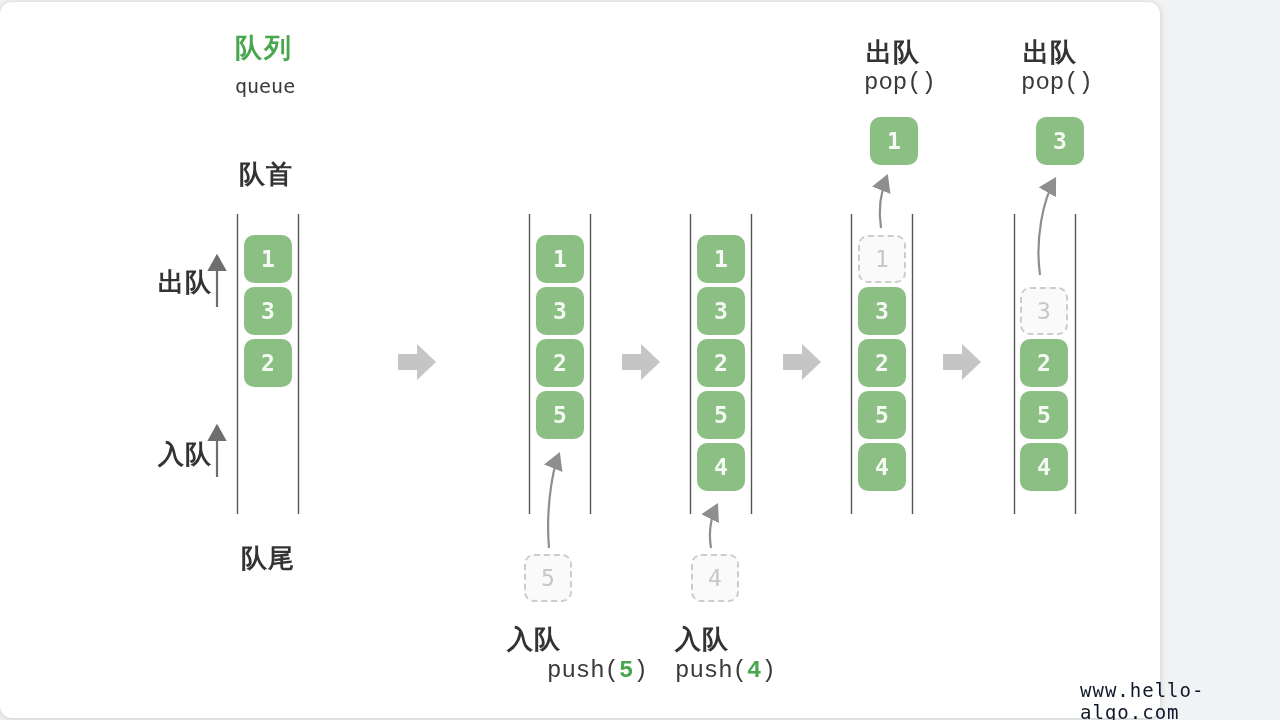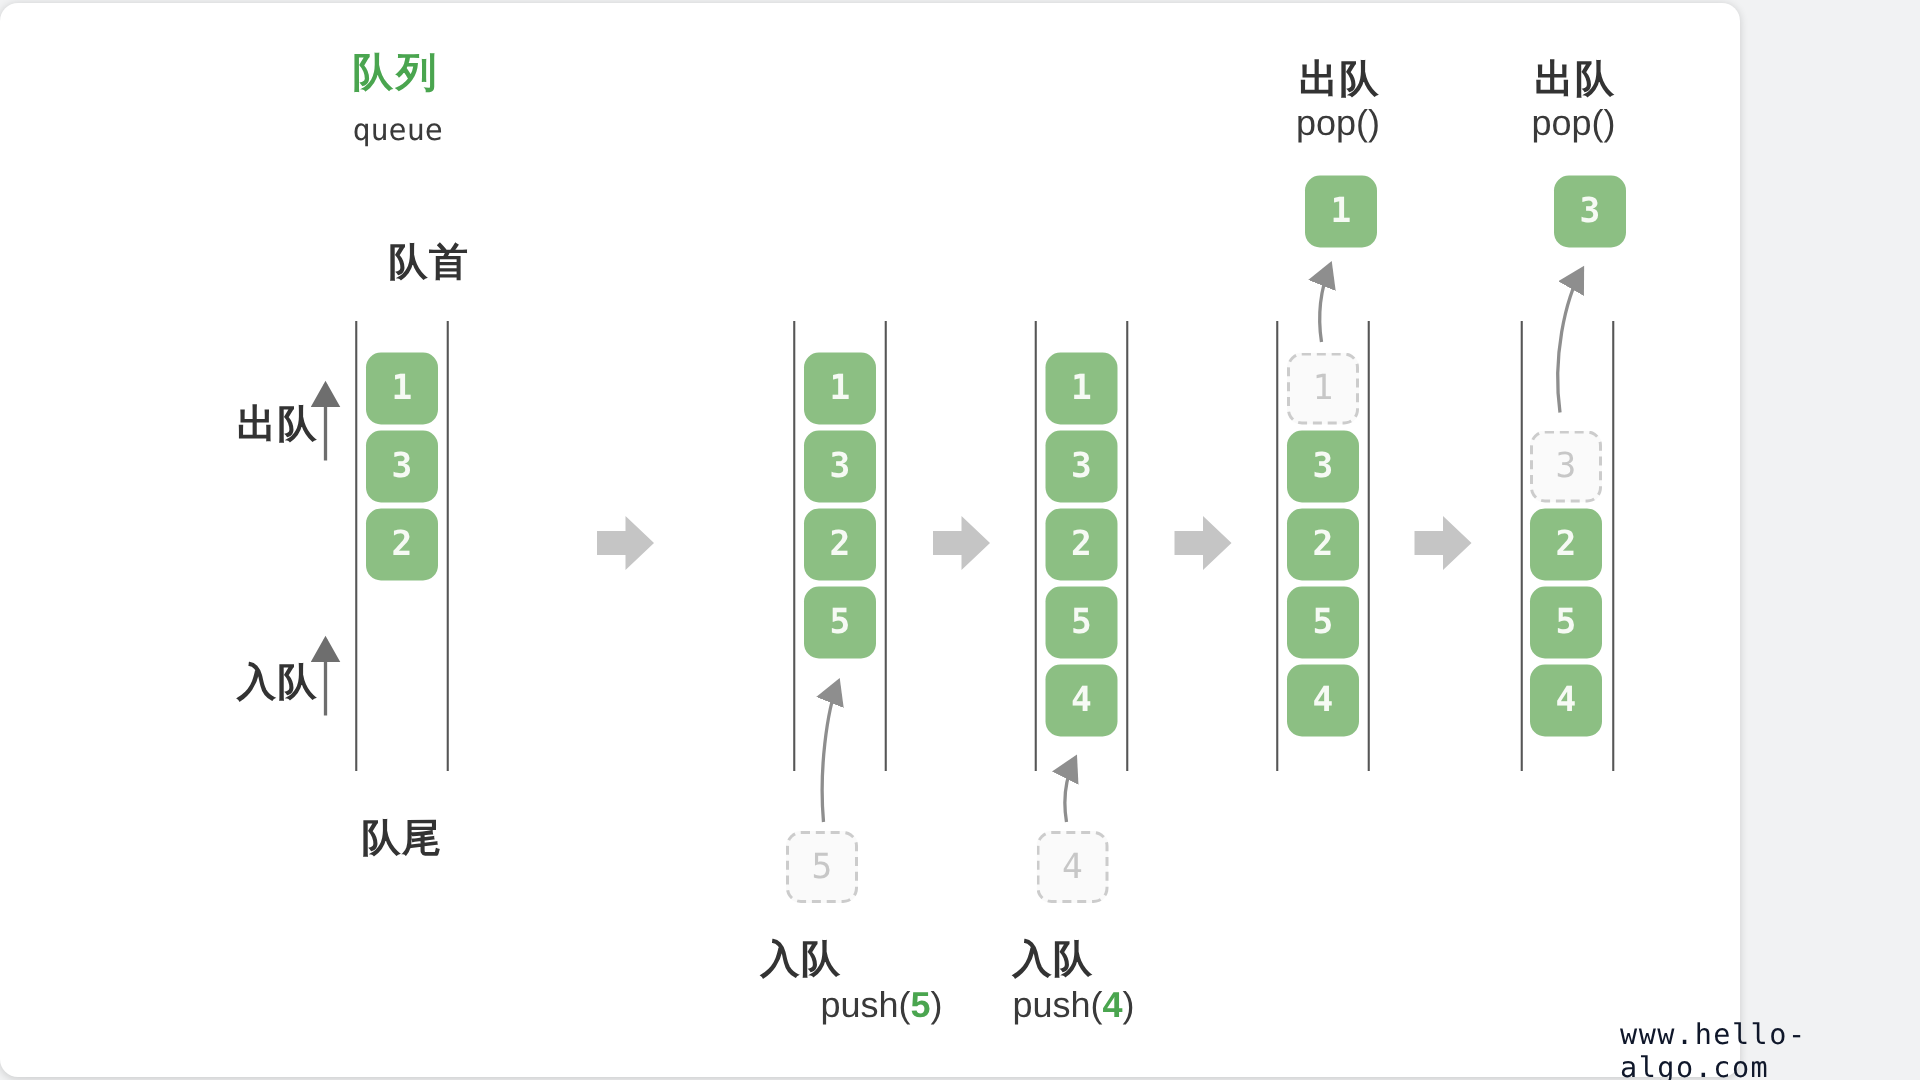"pop()" .mono { font-family: Liberation Sans, sans-serif -> Liberation Mono, monospace }
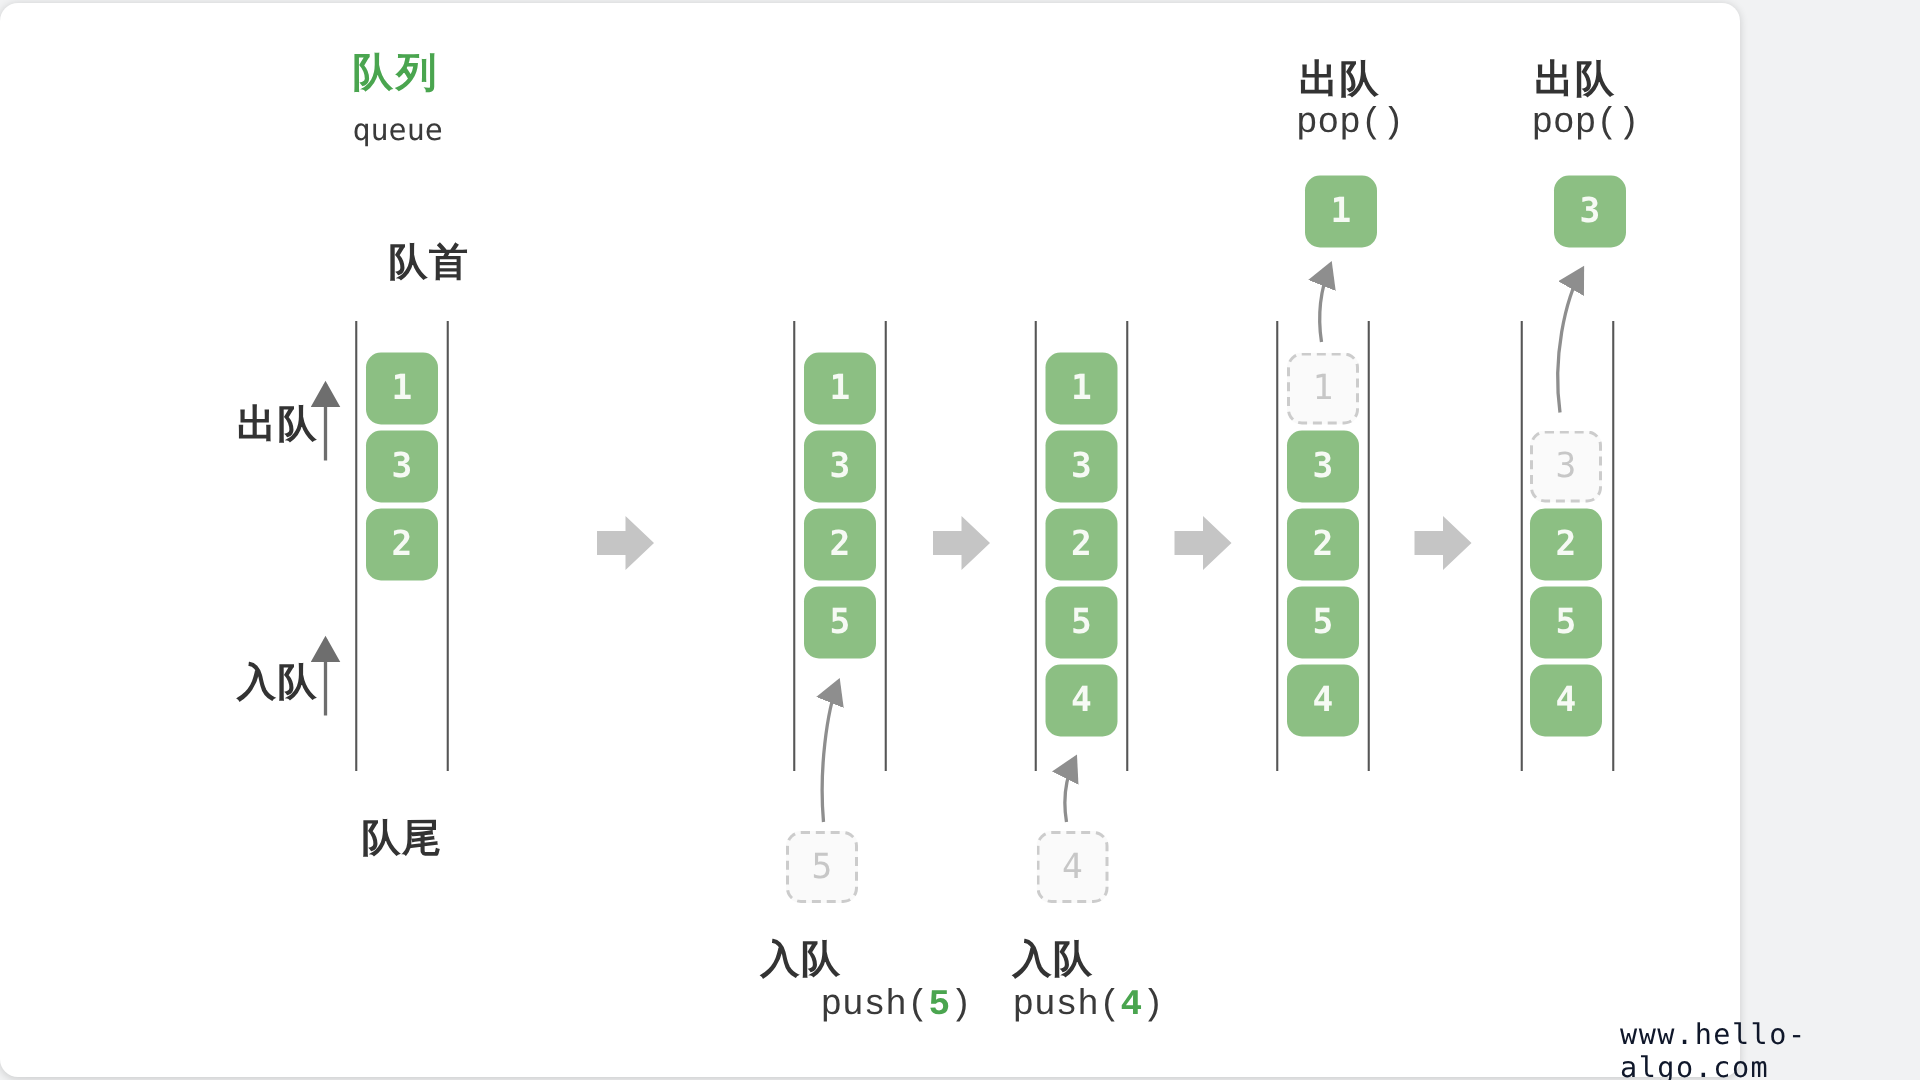"队首" div.abs { margin-left: 20px -> none }
